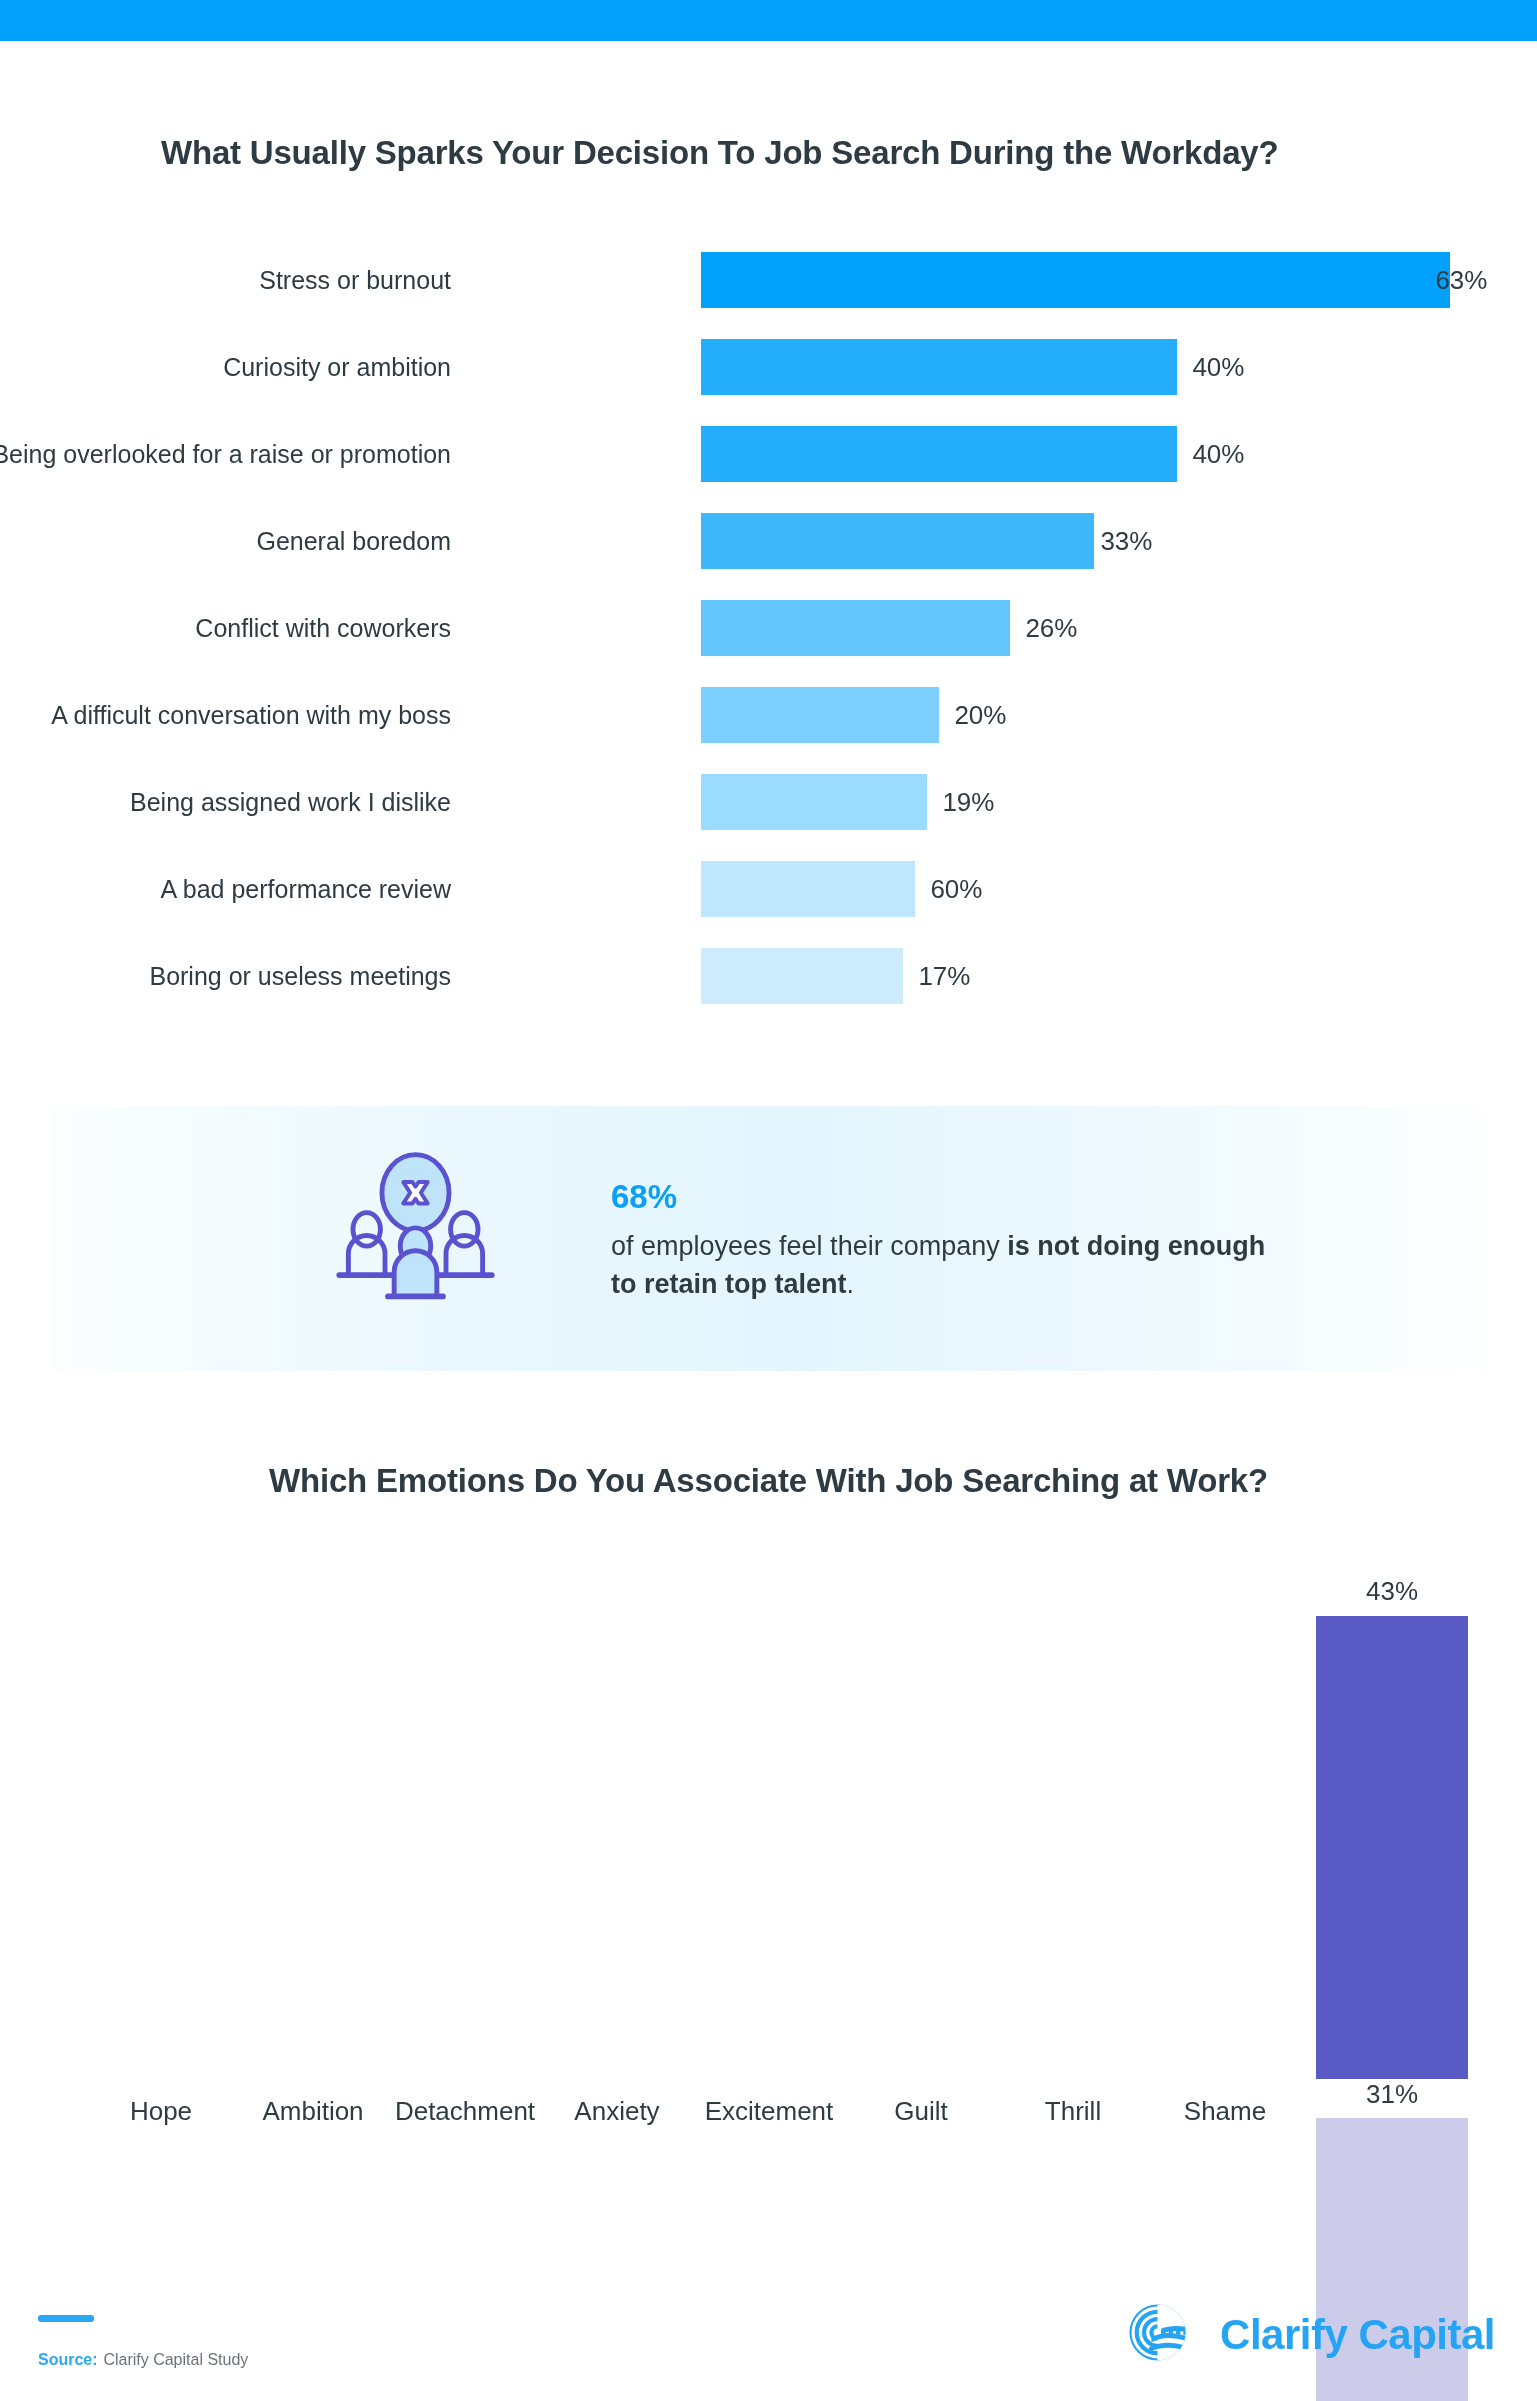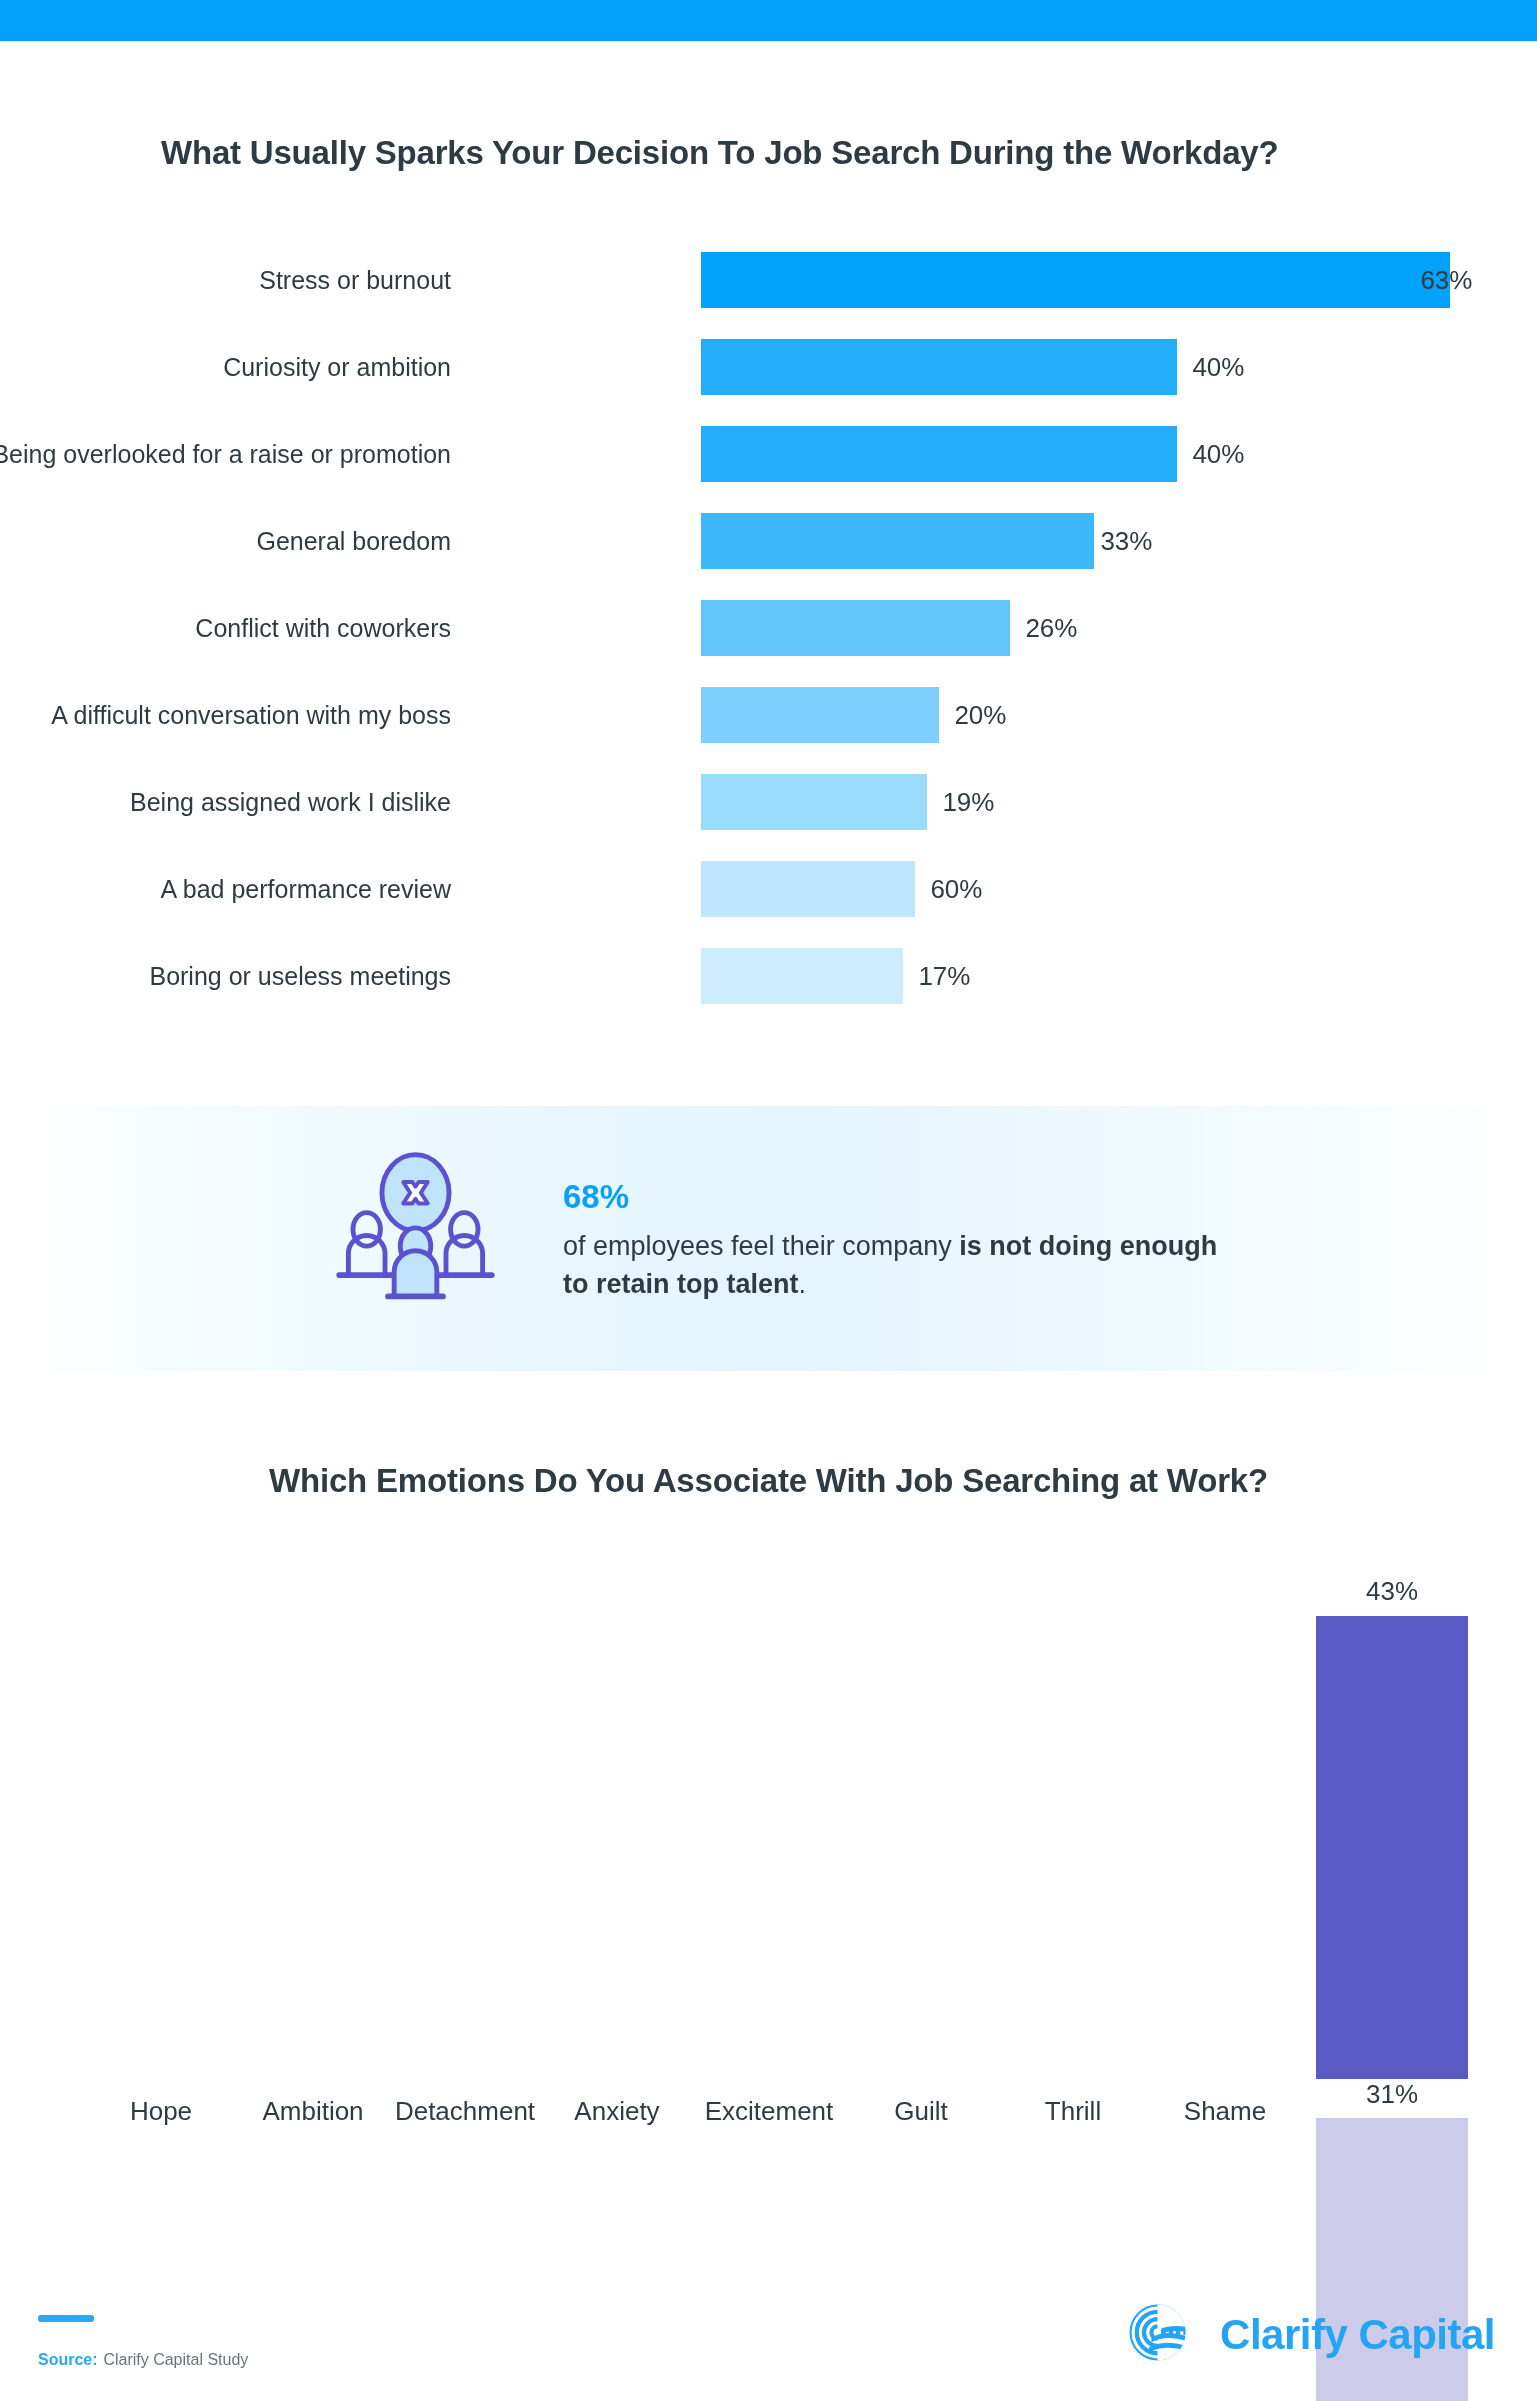"63%" span.hbar-value { left: 704px -> 719px }
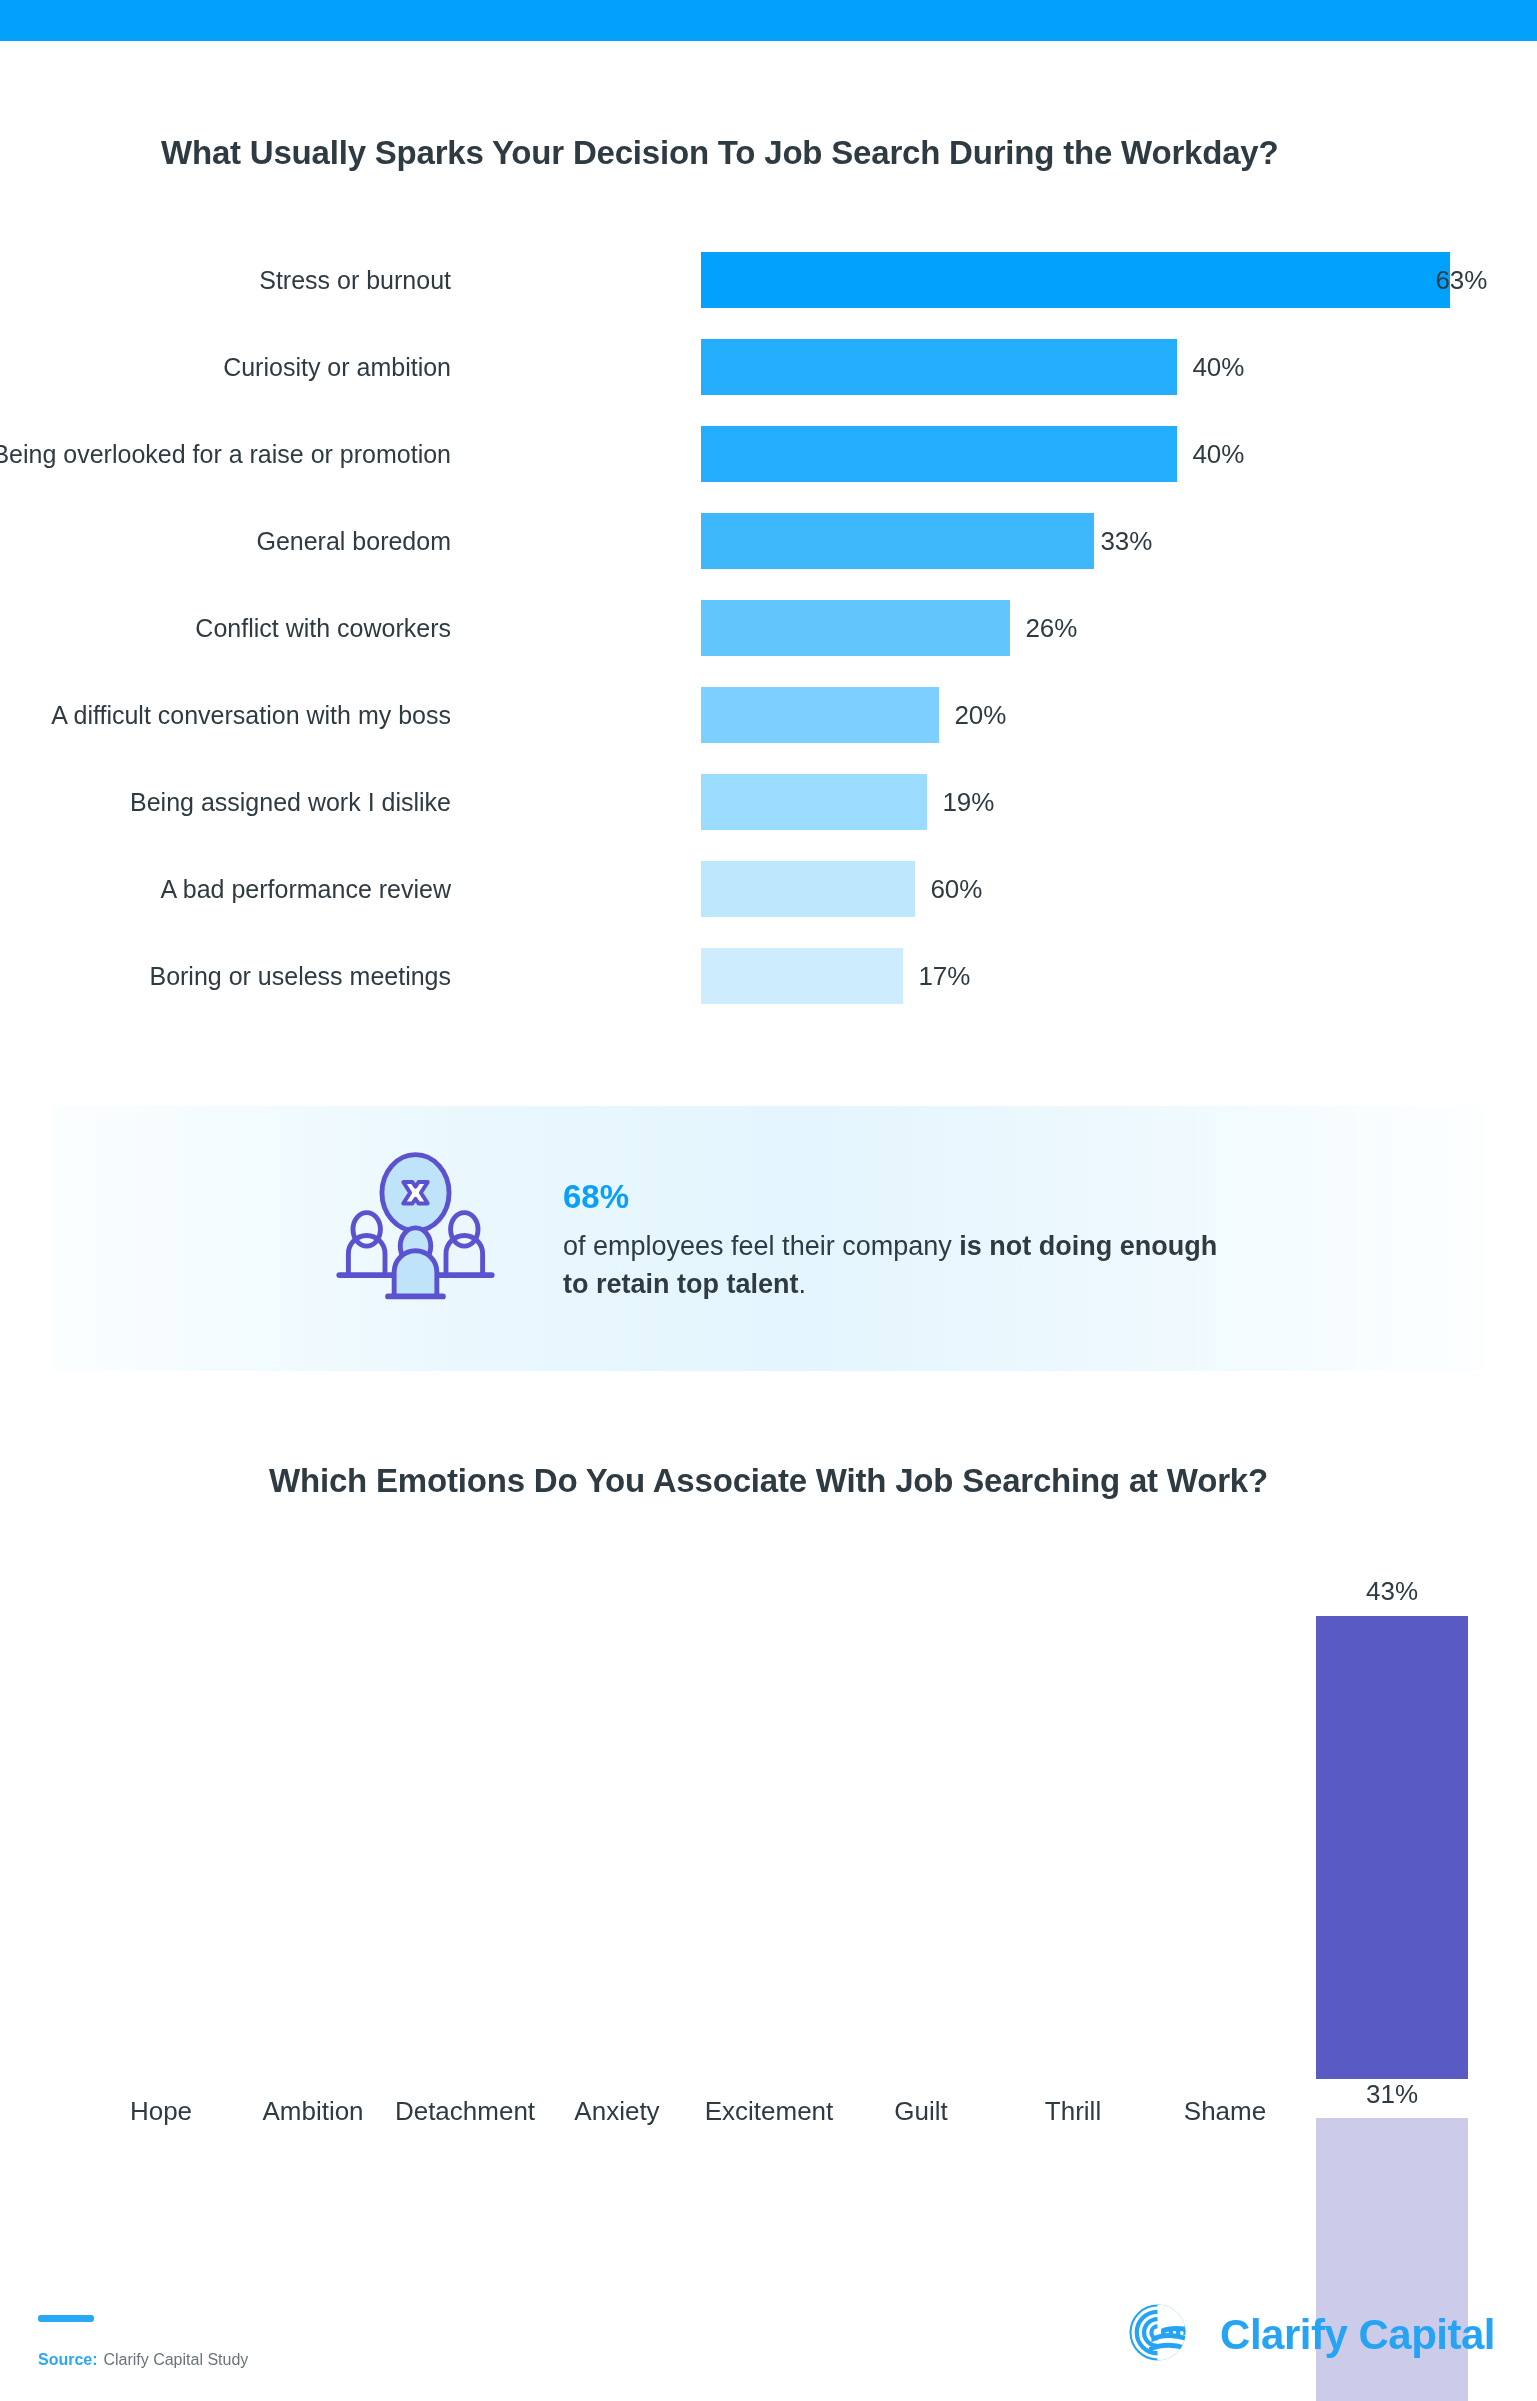"68%" .callout { gap: none -> 48px }
